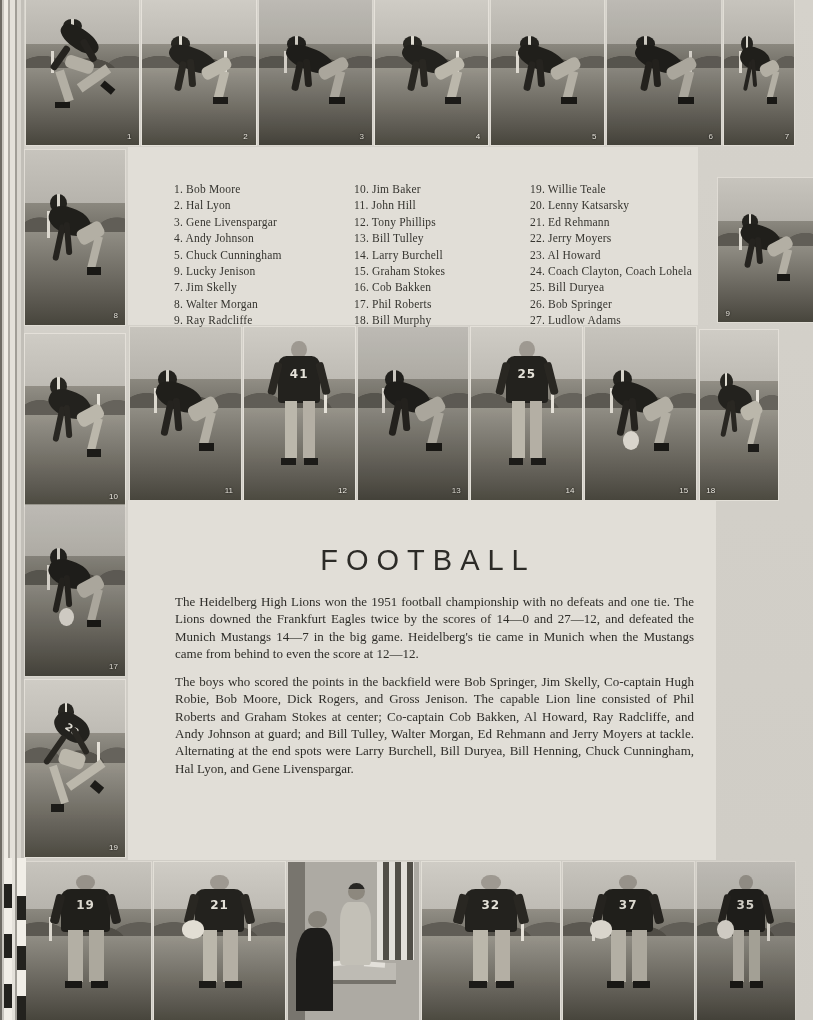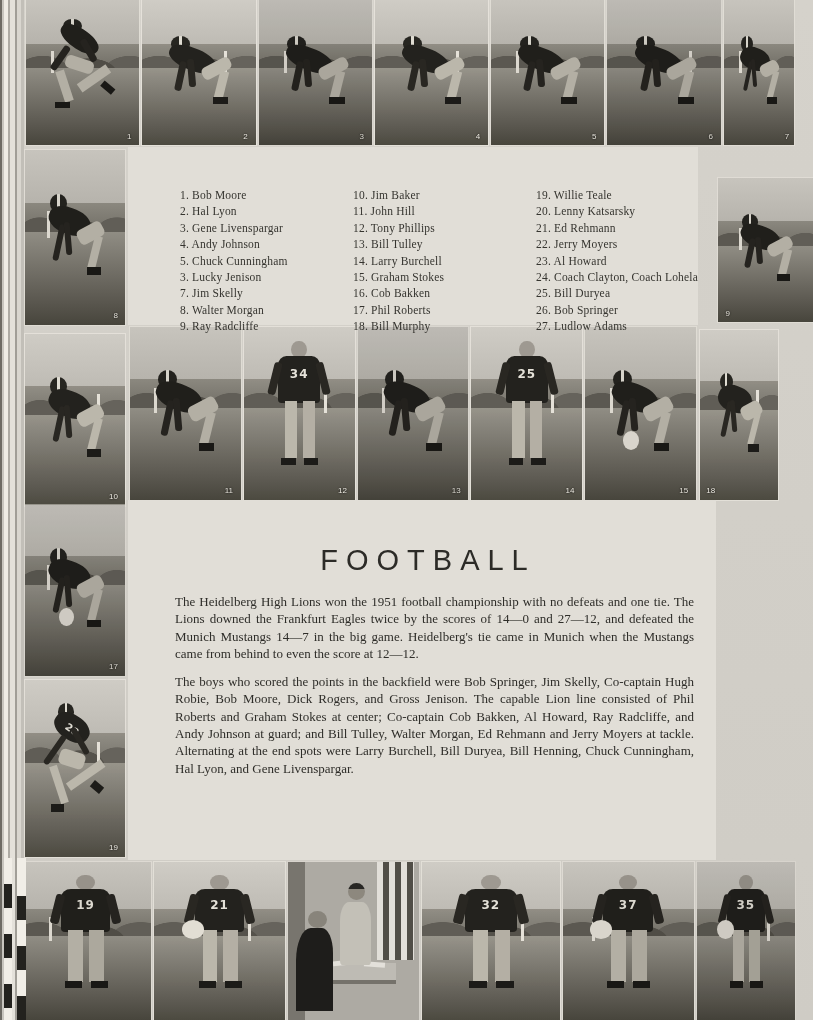"1. Bob Moore" .roster-col { margin: 6px -> 0 }
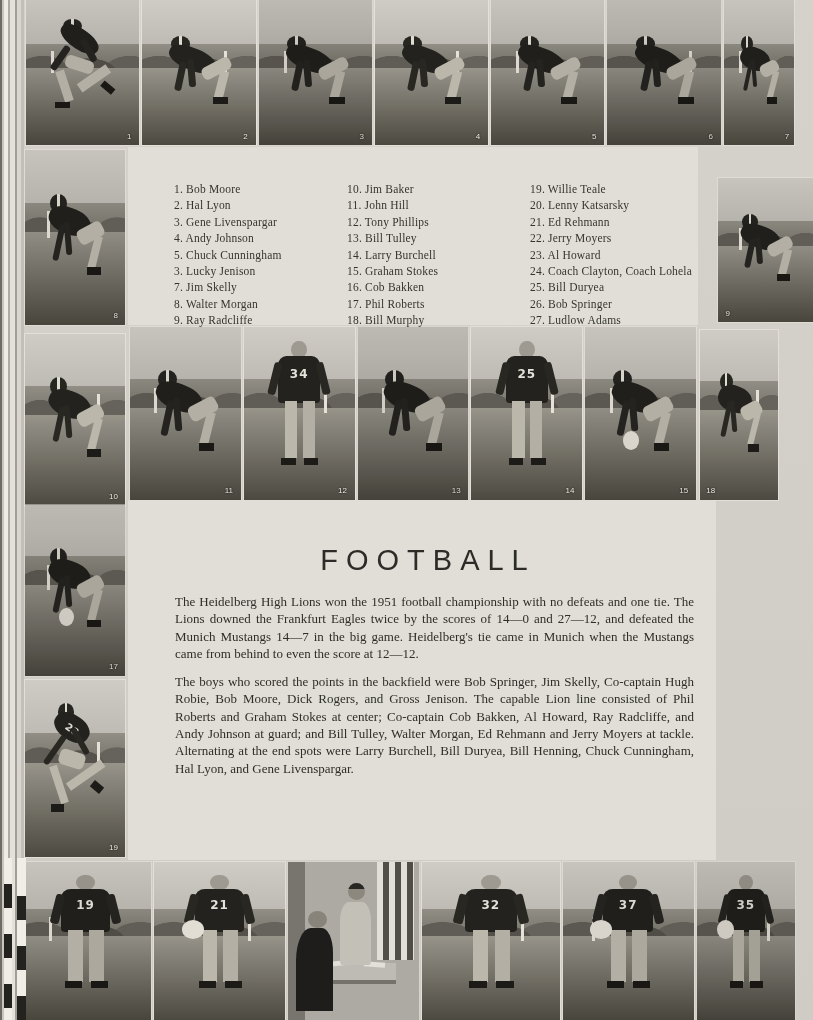"10. Jim Baker" .roster-c2 { left: 219px -> 226px }
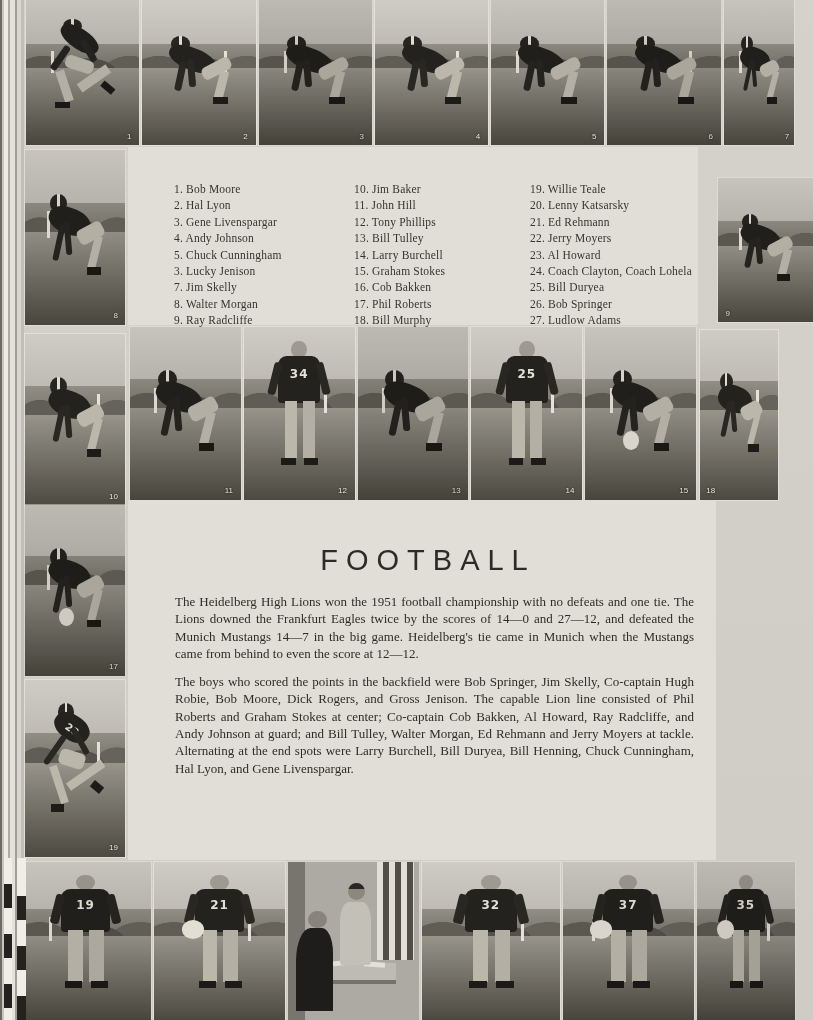"3. Lucky Jenison" li { text: 3 -> 9 }
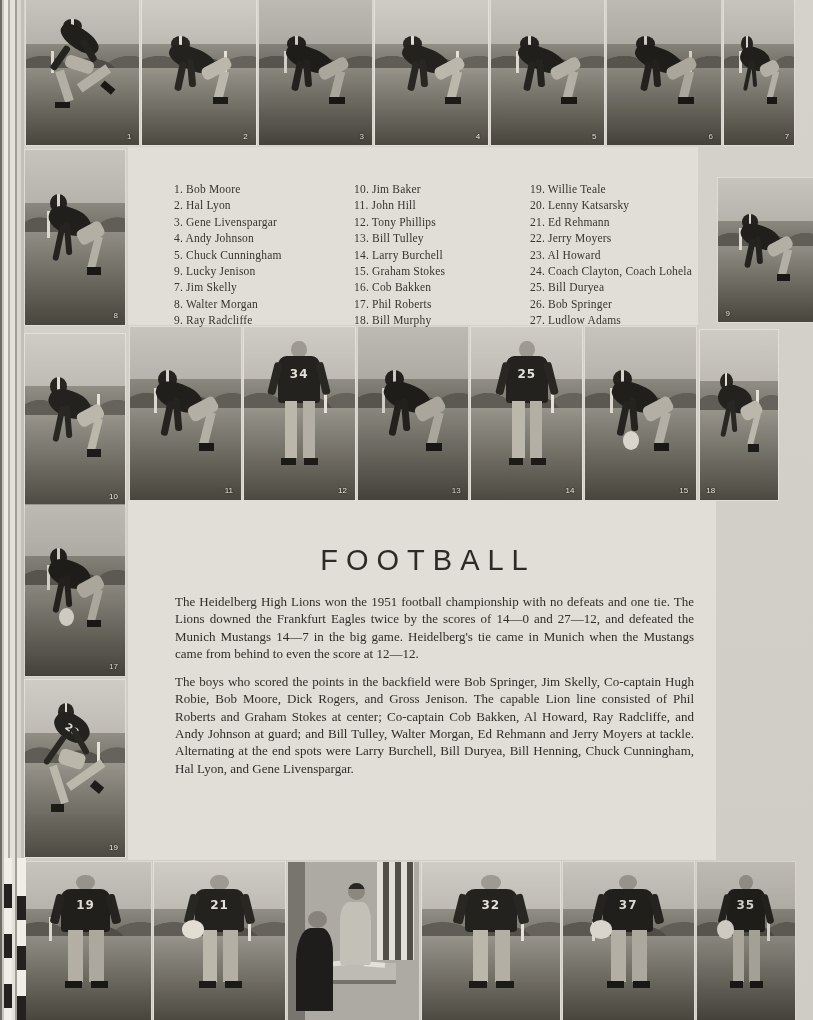"34" b.jersey-num { text: 34 -> 41 }
